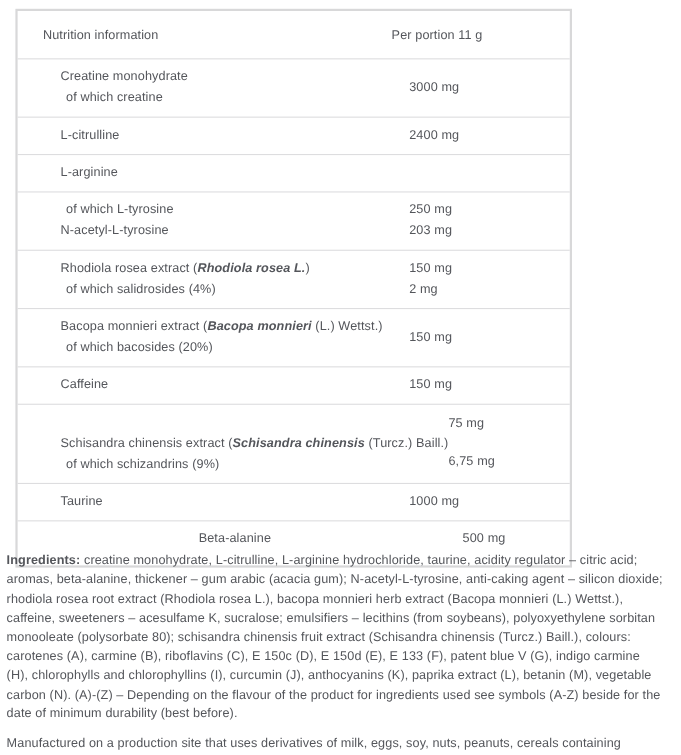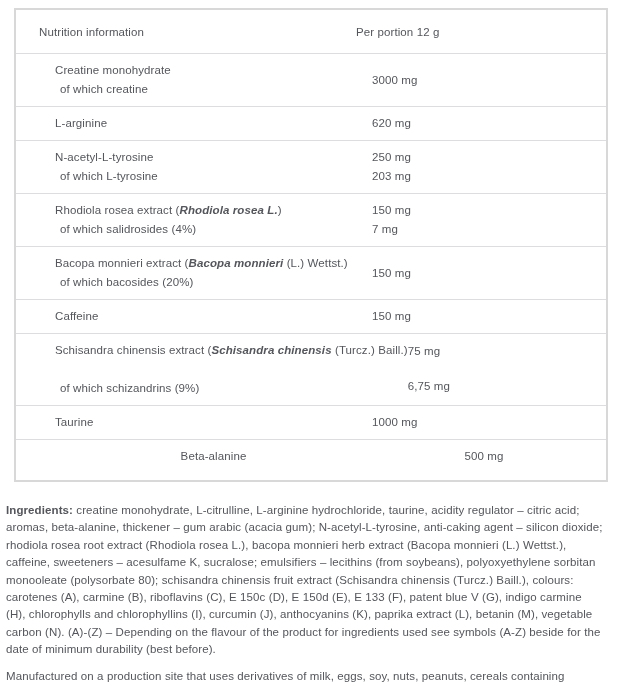"Nutrition information" .nutri-table { width: 594px -> 506px }
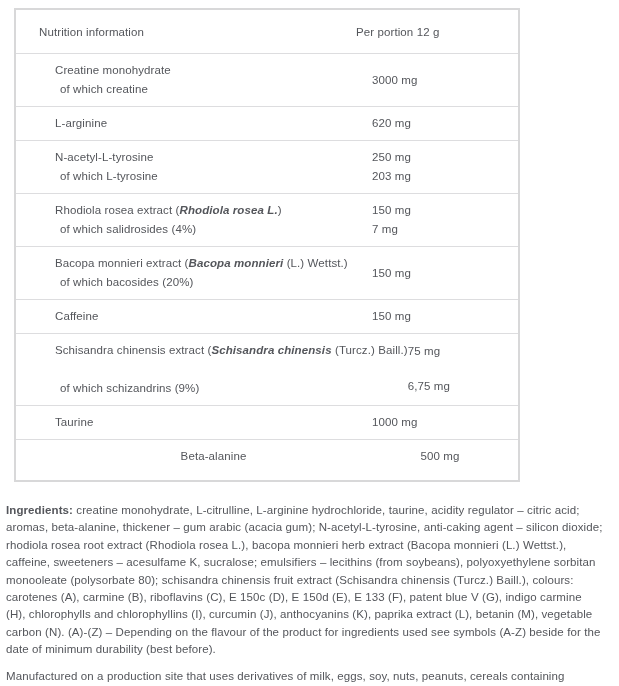"Per portion 12 g" div.line { text: 12 -> 11 }
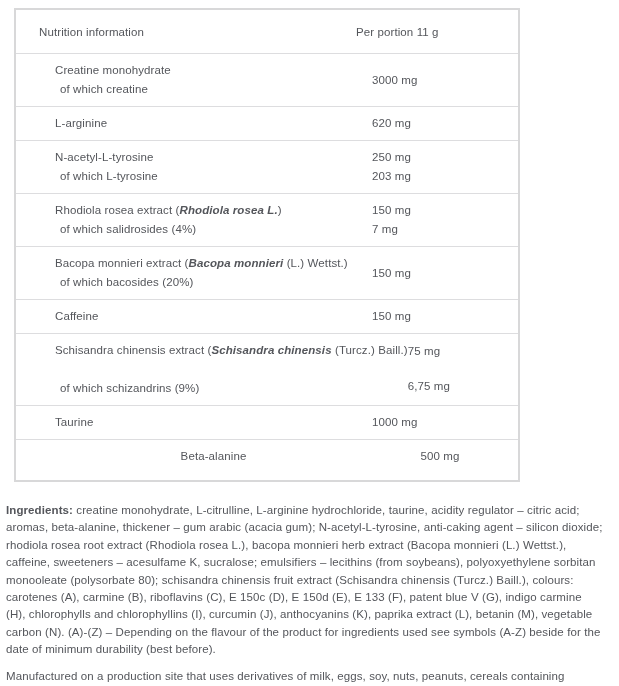"L-citrulline" div.trow { html: none -> <div> <div> <div>L-citrulline</div> </div> <div> <div>2400 mg</div> </div> </div> }
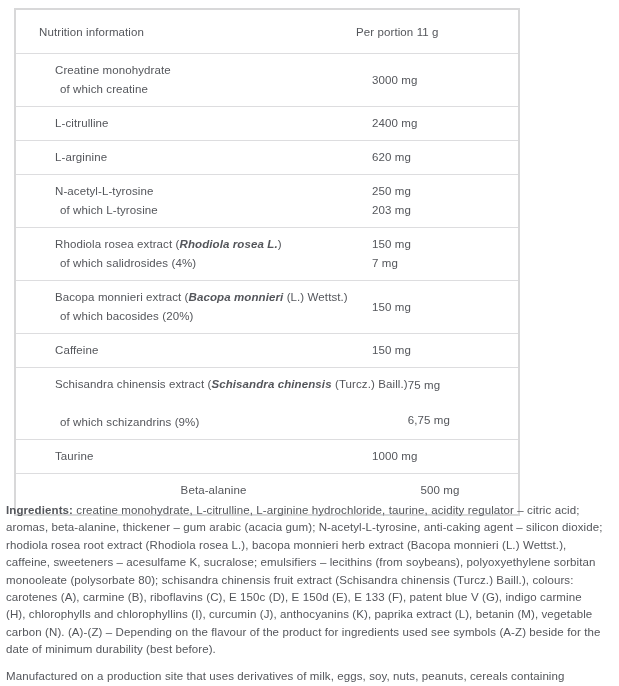"620 mg" div.col-r { html: <div> <div>620 mg</div> </div> -> none }
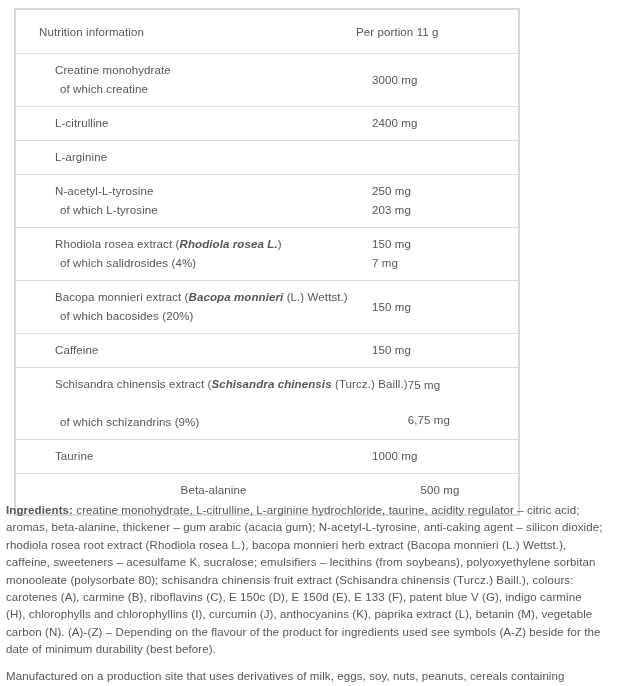"N-acetyl-L-tyrosine" div.line { order: before "of which L-tyrosine" -> after "of which L-tyrosine" }
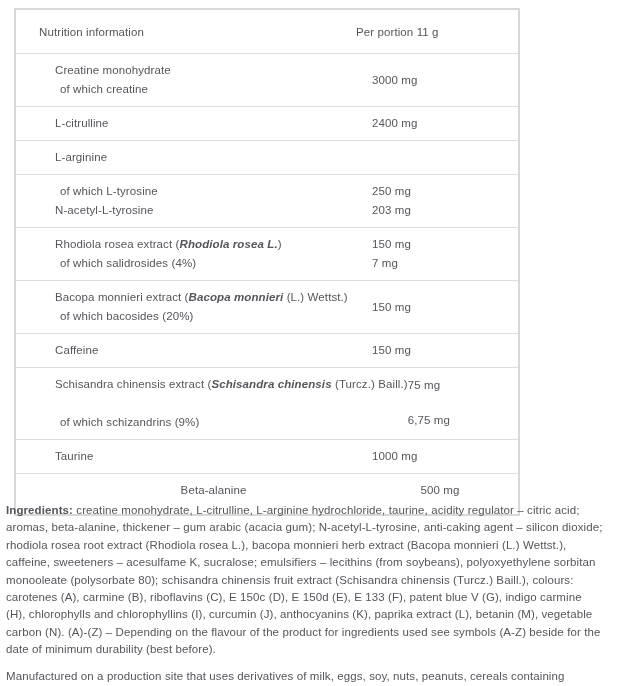"7 mg" div.line { text: 7 -> 2 }
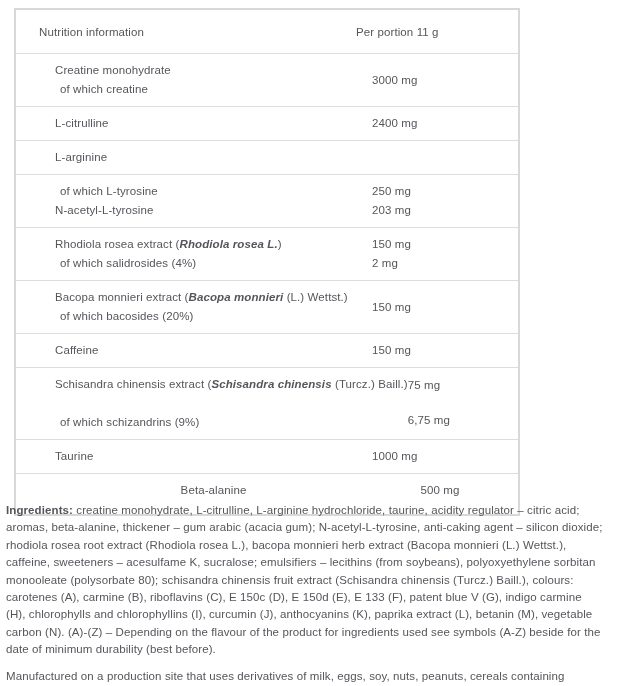"Schisandra chinensis extract (Schisandra" .trow.tall .col-l { justify-content: space-between -> flex-end }
